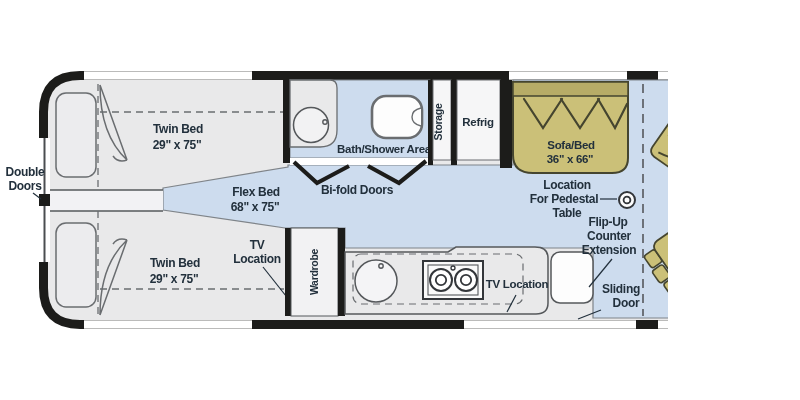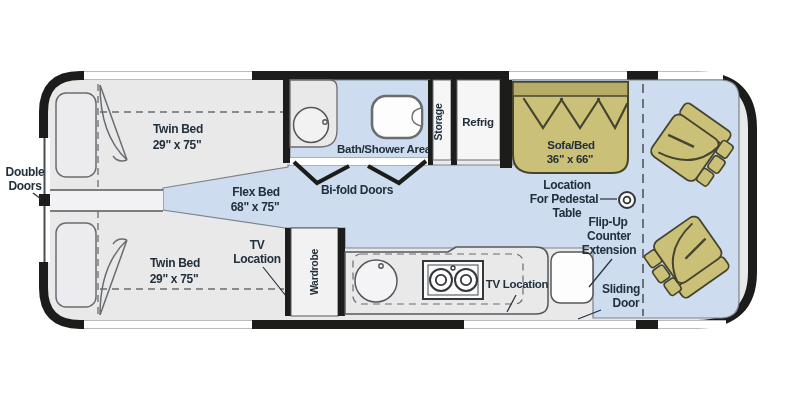"Twin Bed" .stage { width: 800px -> 668px }
